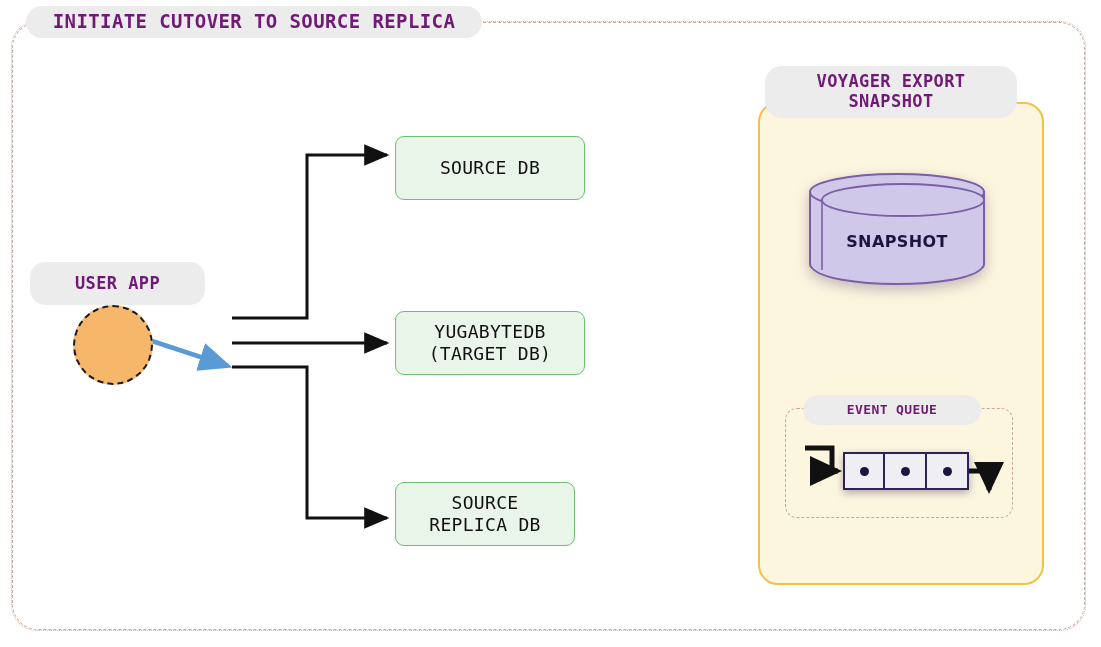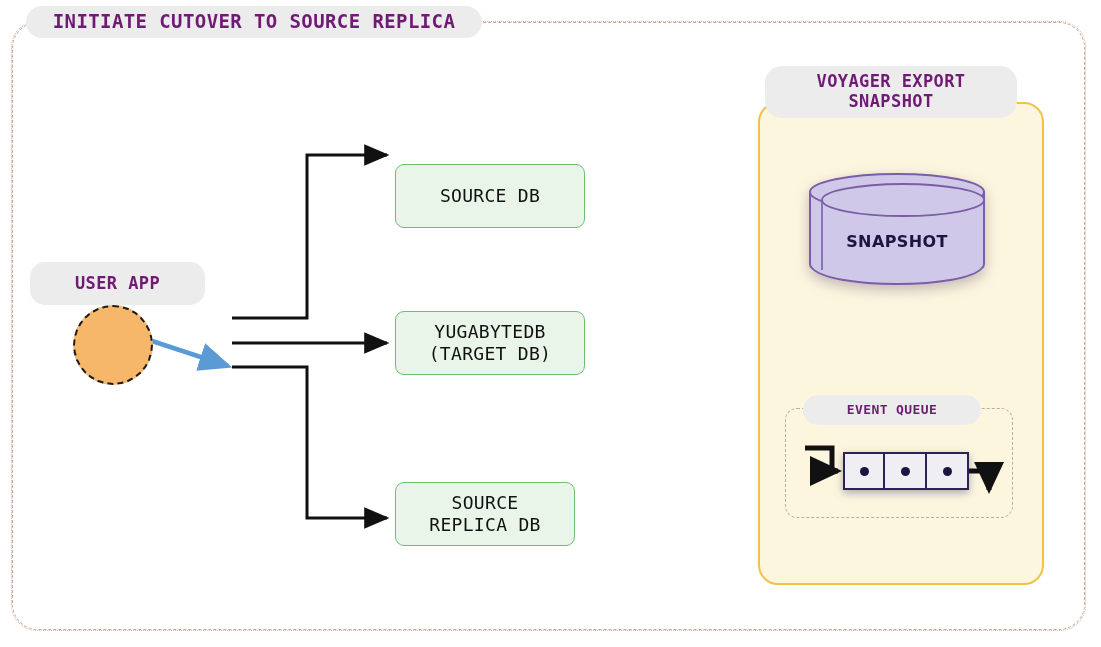"SOURCE DB" #box-source-db { margin-top: 28px -> none }
